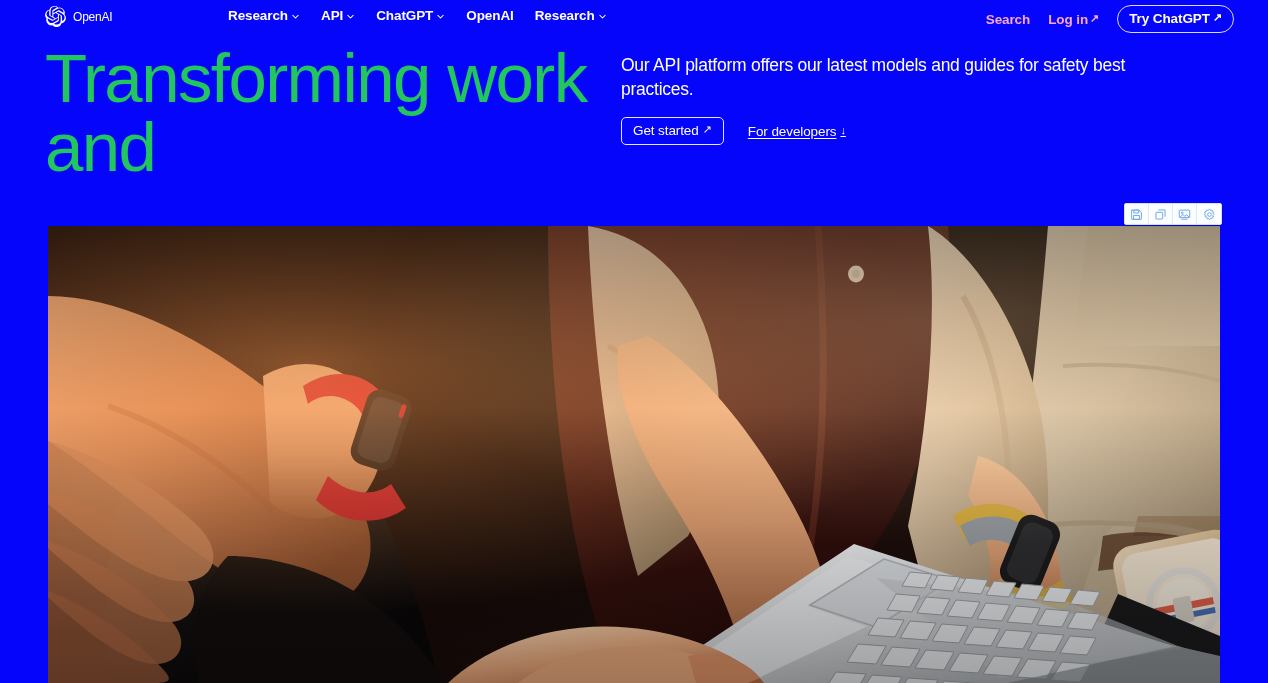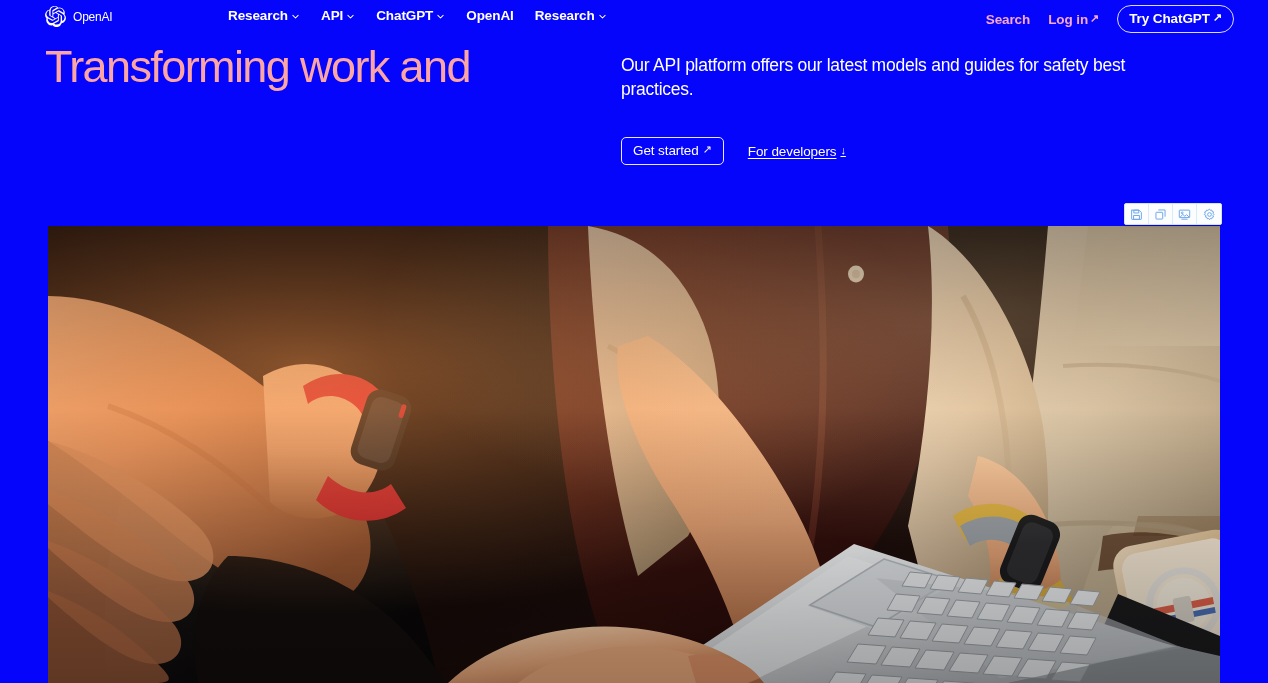"Transforming work and" .hero-title { color: #fca5a5 -> #22c55e; font-size: 45px -> 69px }
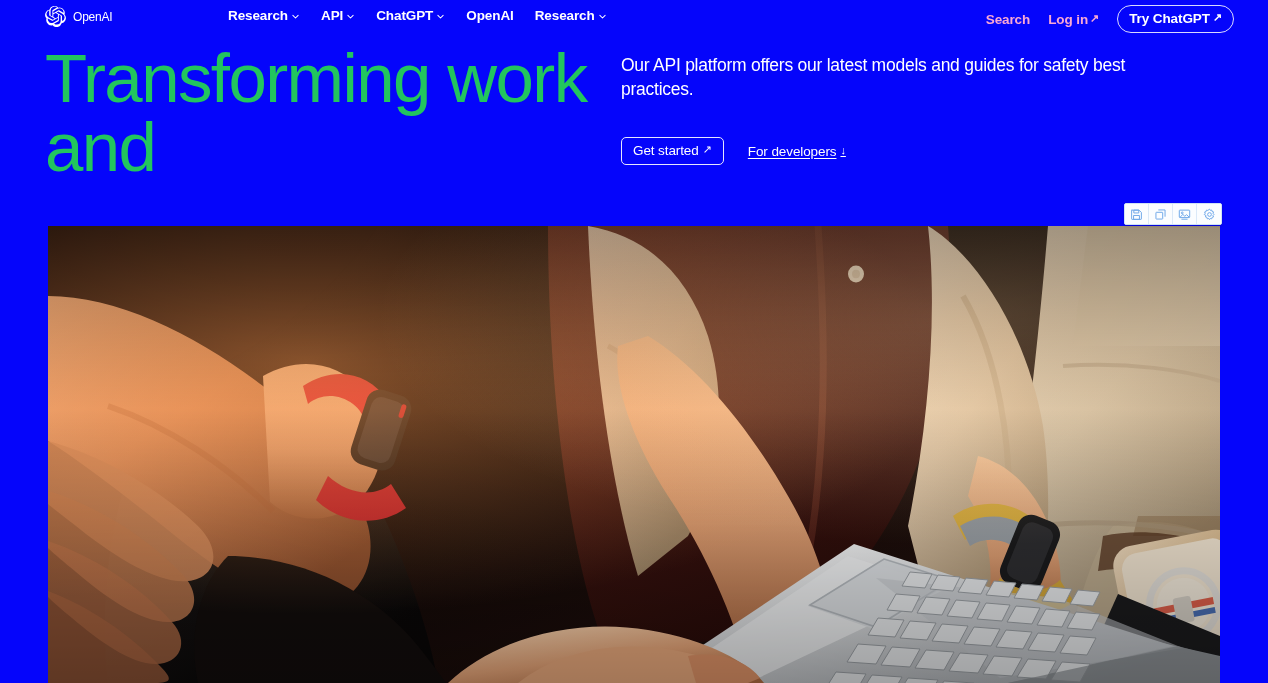"Get started" .hero-actions { margin-top: 36px -> 16px }
